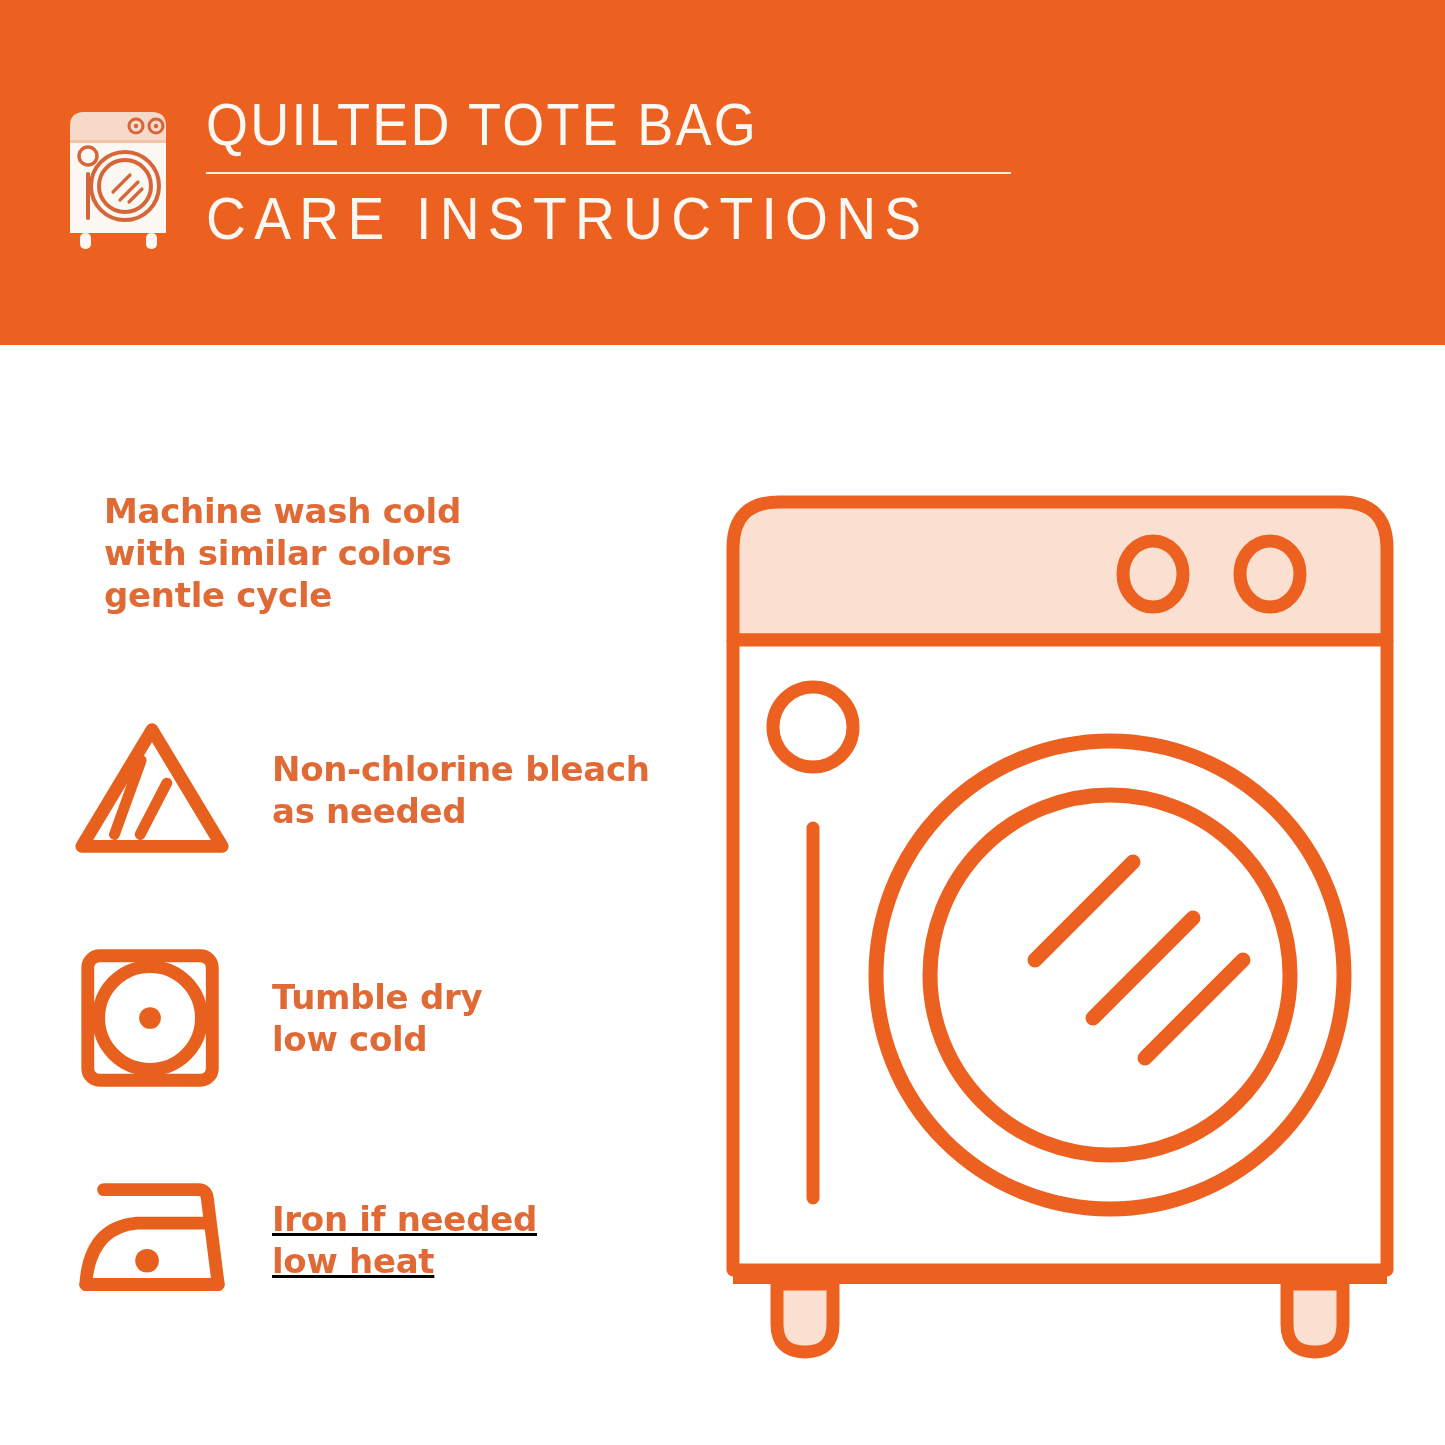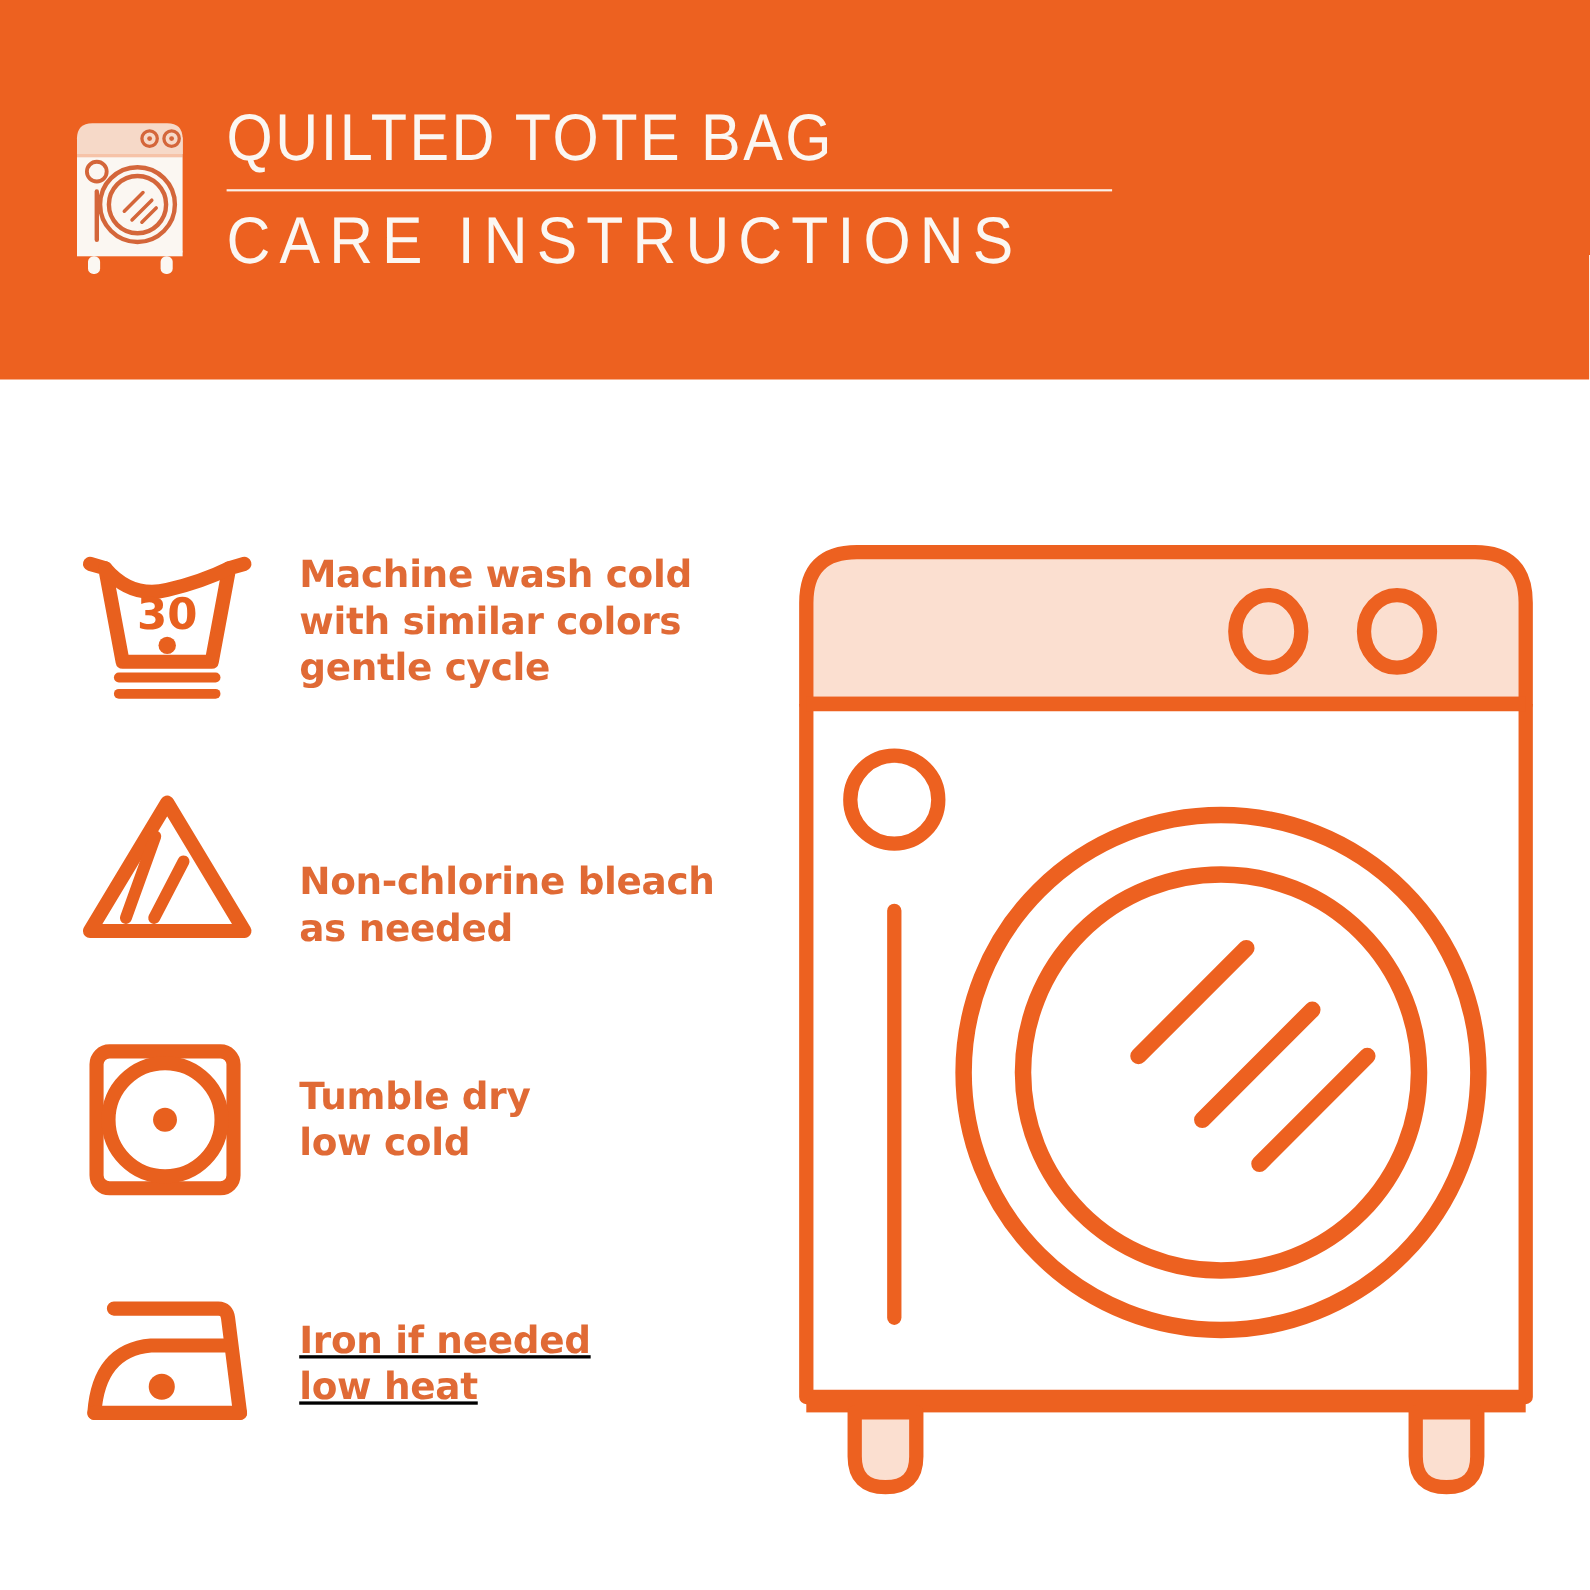"30" div.care-icon { html: <div> <svg> <path></path> <path></path> <text>30</text> <circle></circle> <rect></rect> <rect></rect> </svg> </div> -> none }
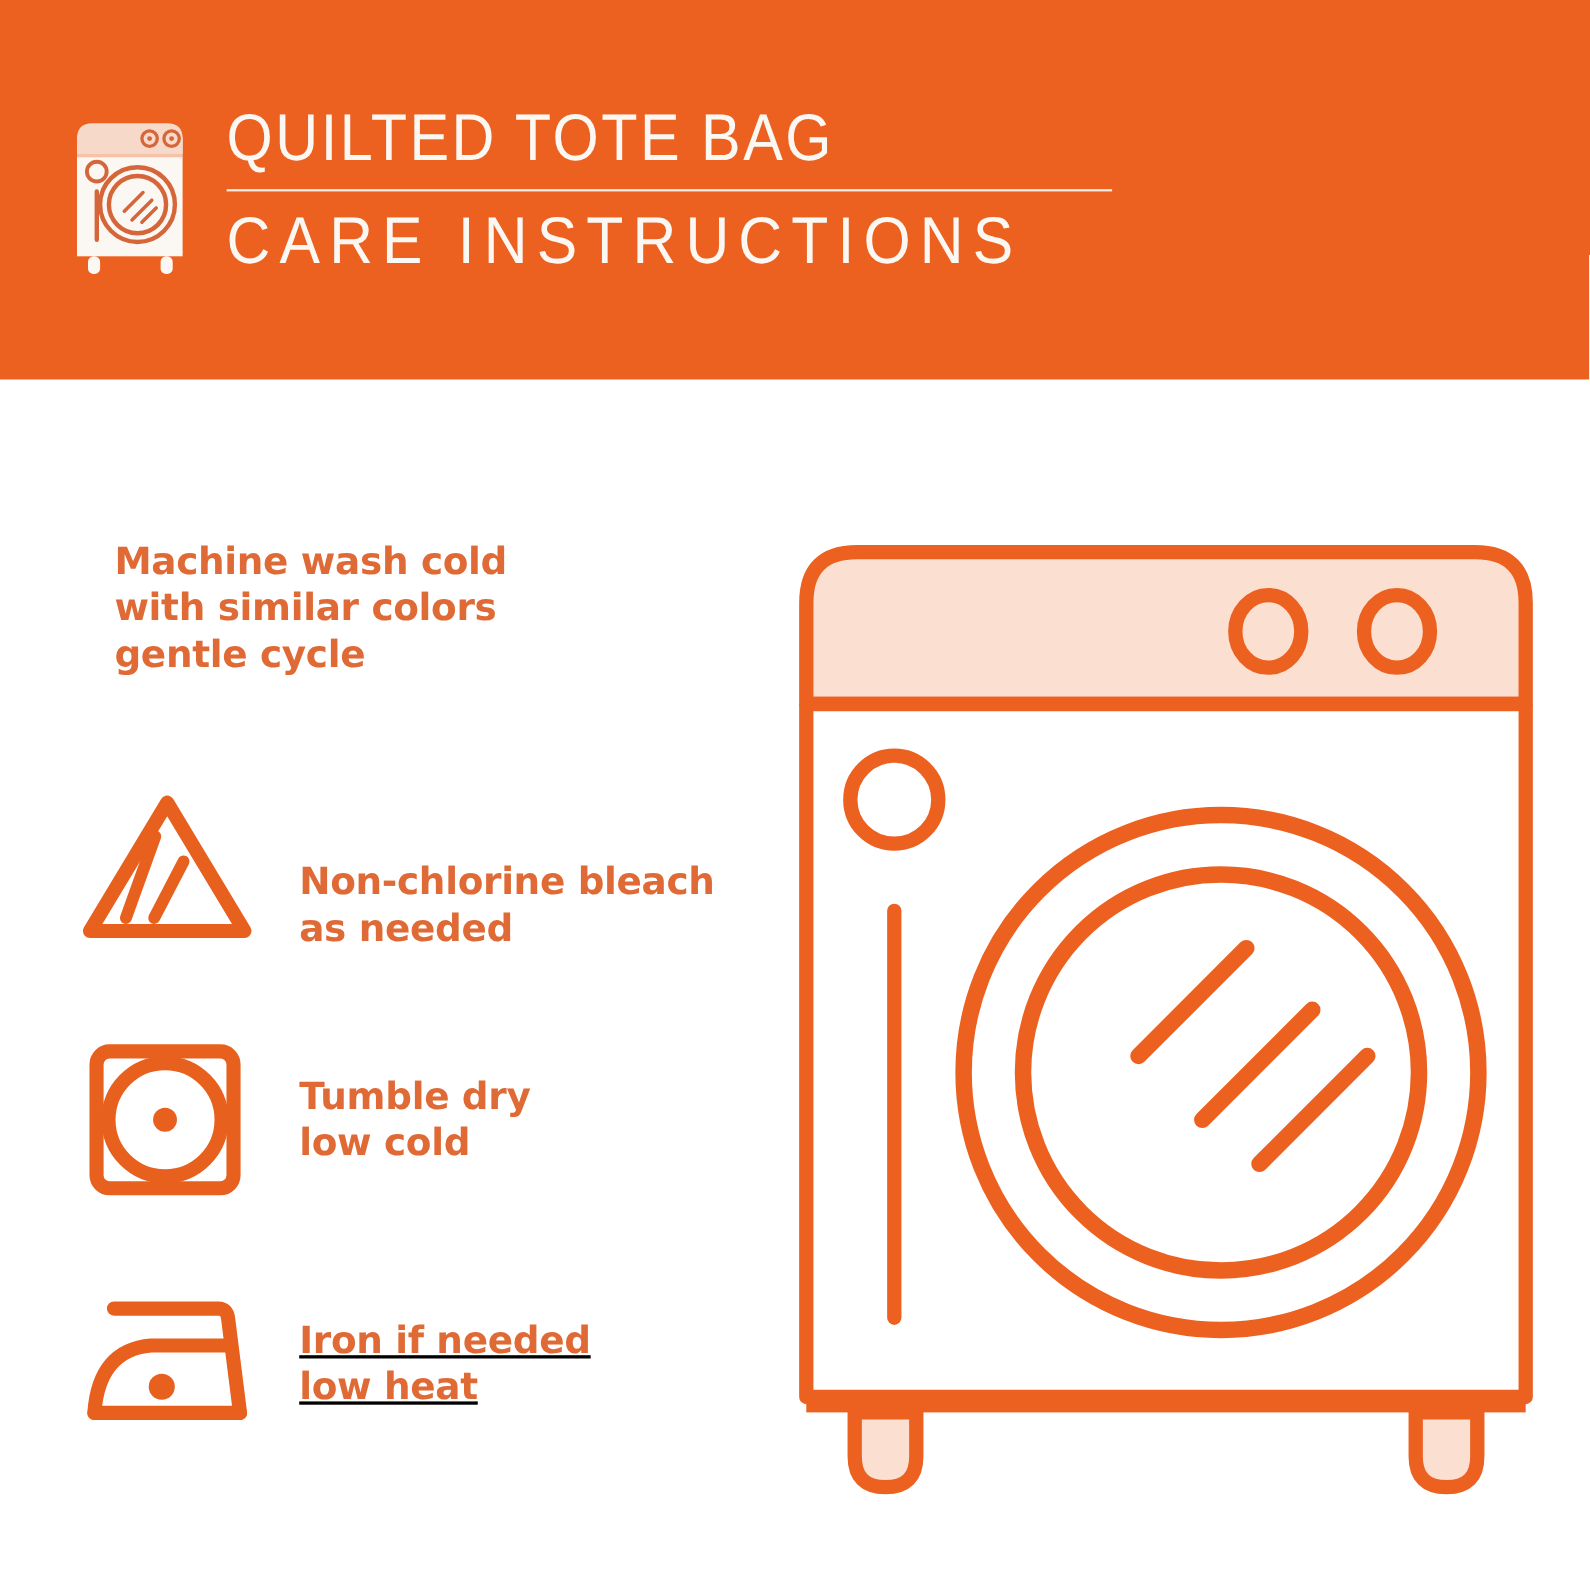"Non-chlorine bleach" .row-bleach { align-items: flex-end -> none }
